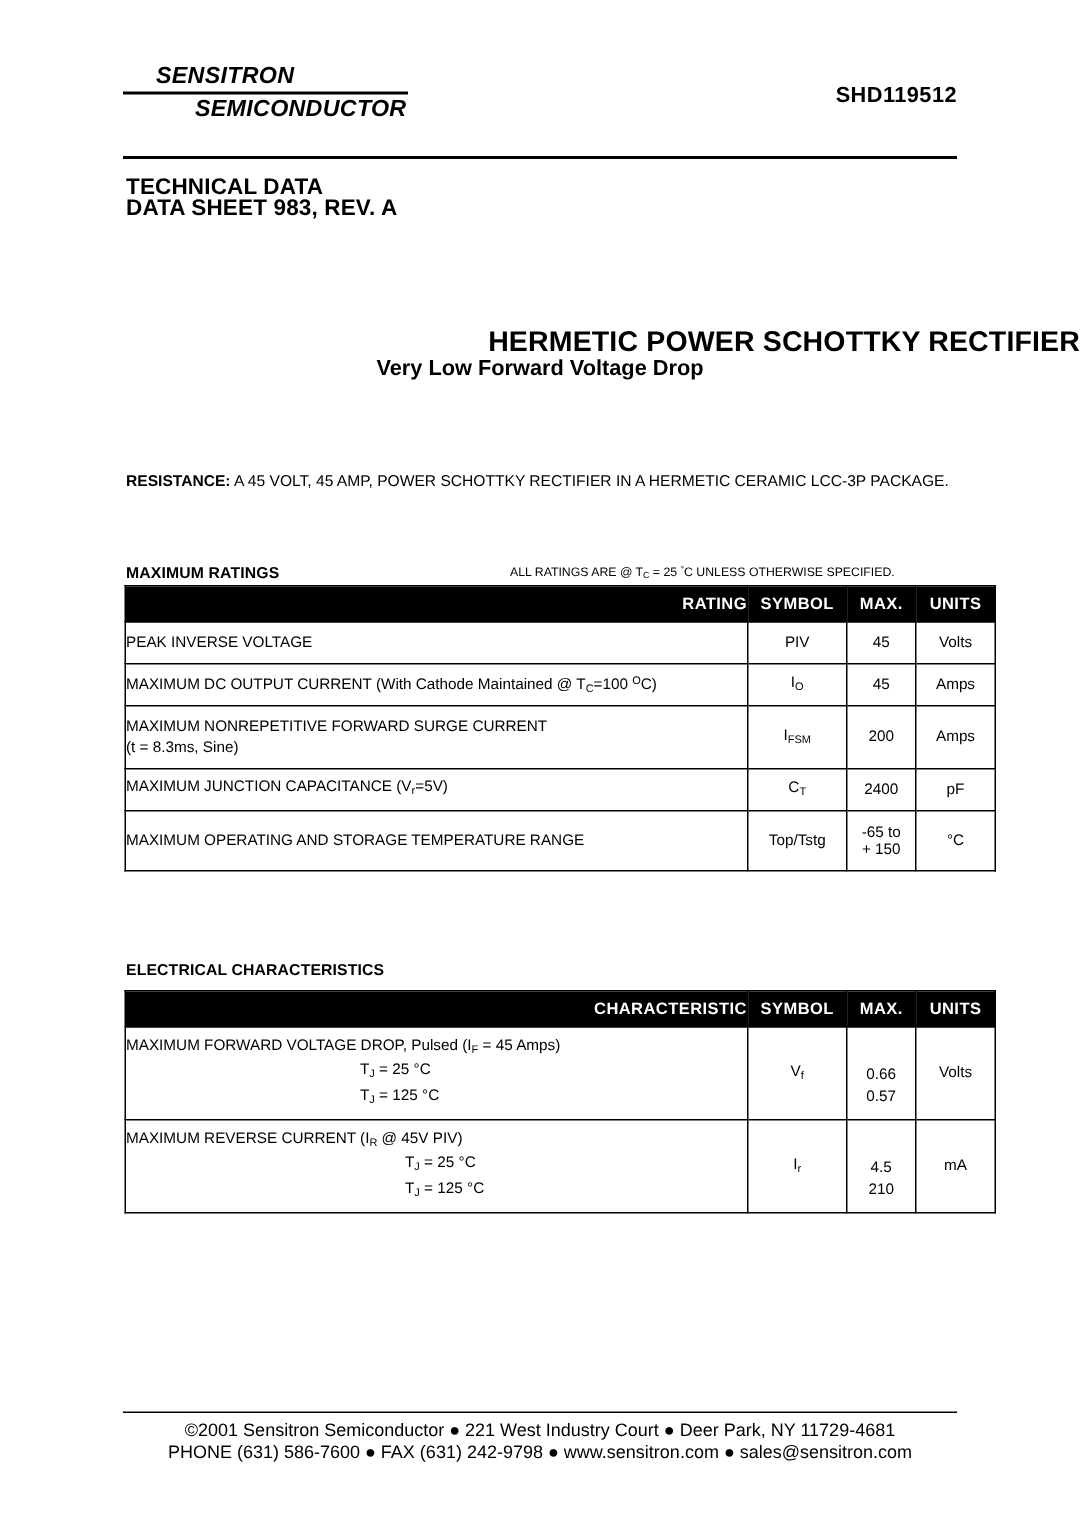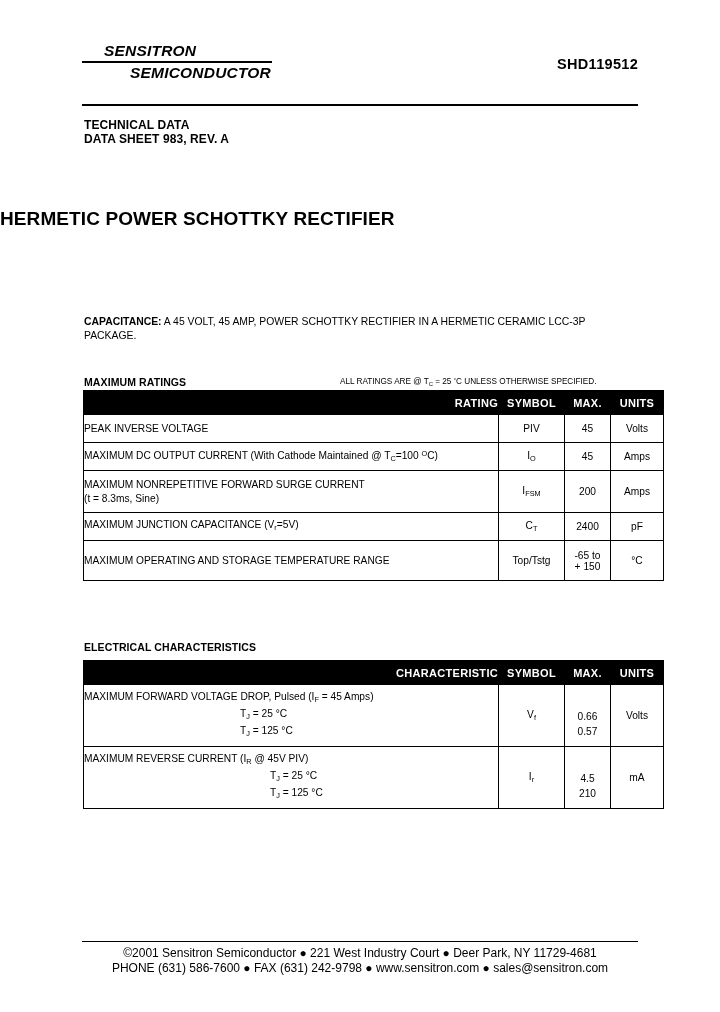"TECHNICAL DATA" .techdata { font-size: 12px -> 15px }
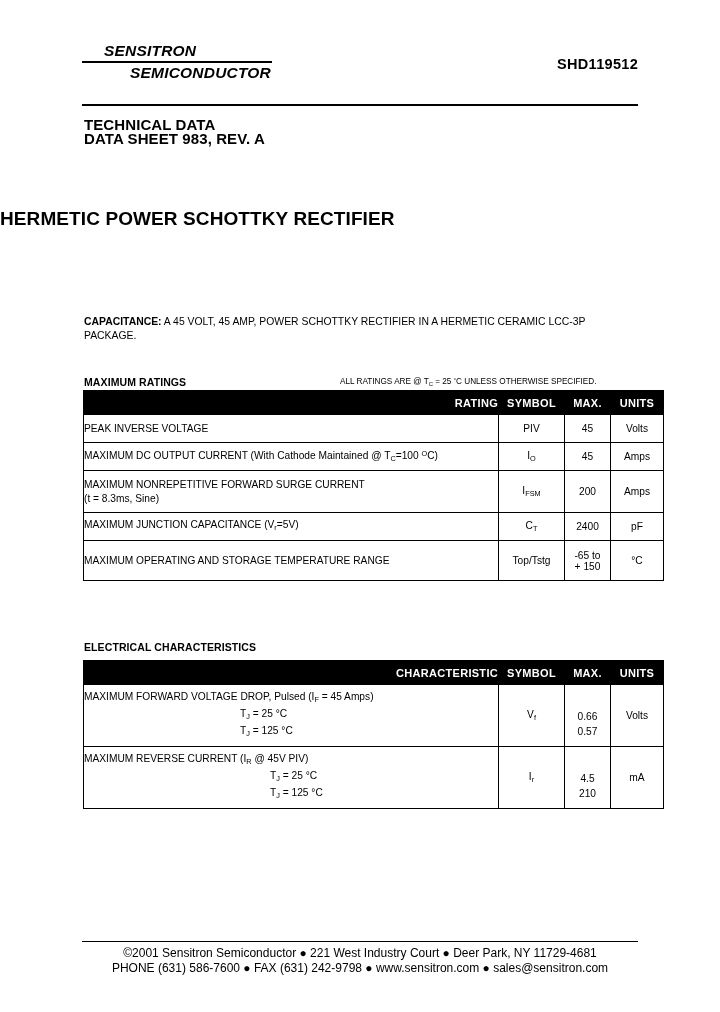"HERMETIC POWER SCHOTTKY RECTIFIER" .maintitle { text-align: left -> right; top: 208px -> 218px }
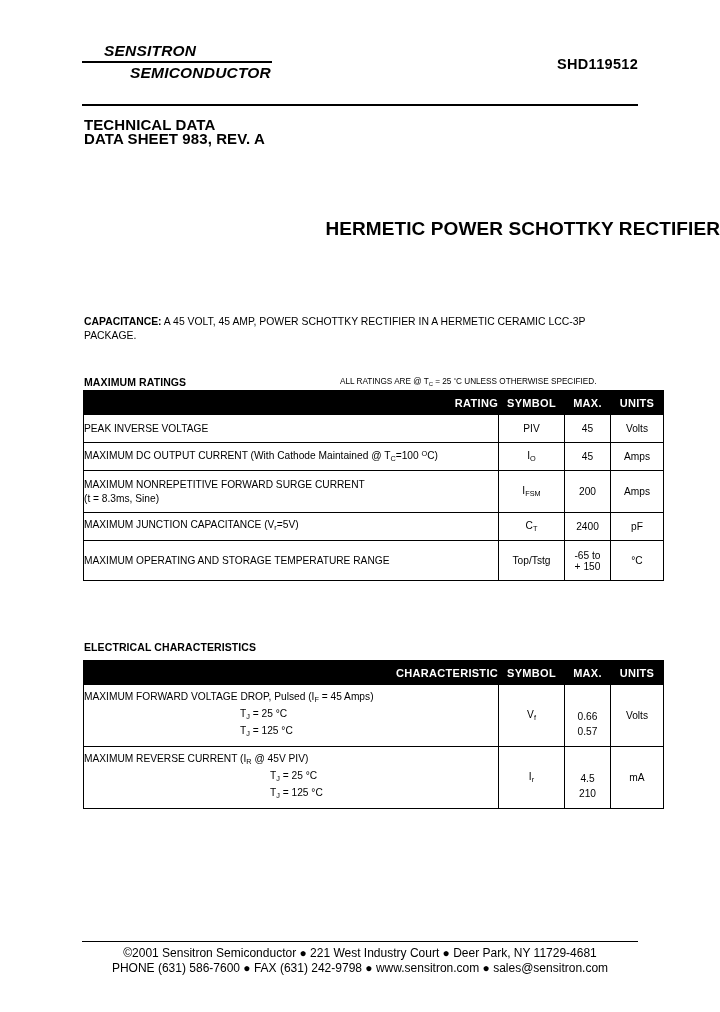"Very Low Forward Voltage Drop" div.subtitle { html: none -> <div>Very Low Forward Voltage Drop</div> }
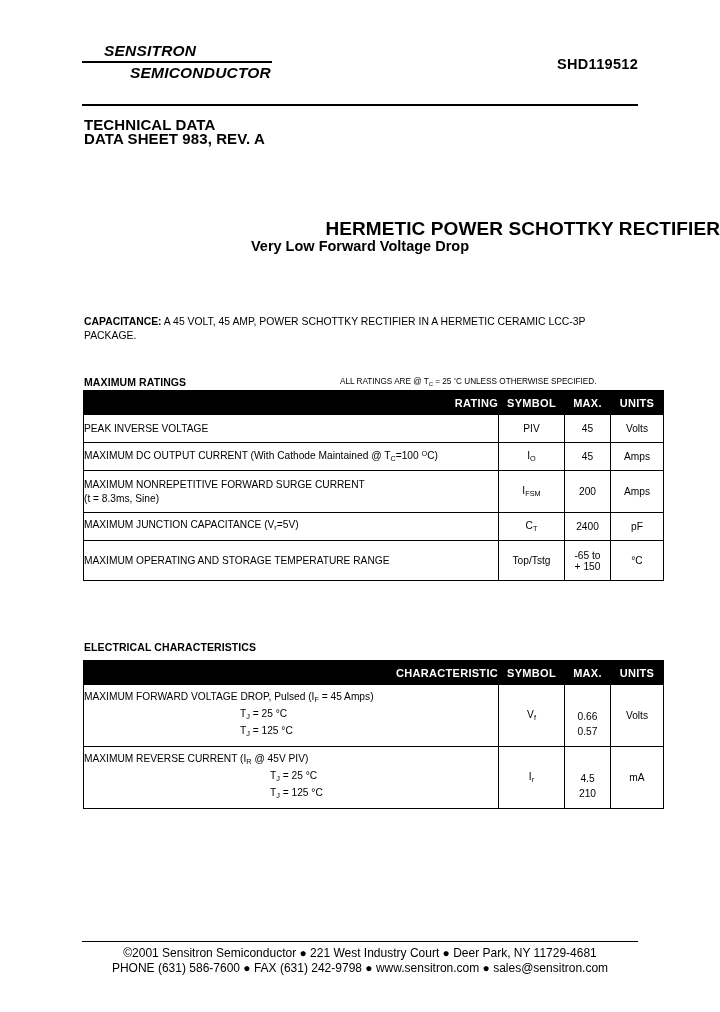"CAPACITANCE:" b { text: CAPACITANCE -> RESISTANCE }
